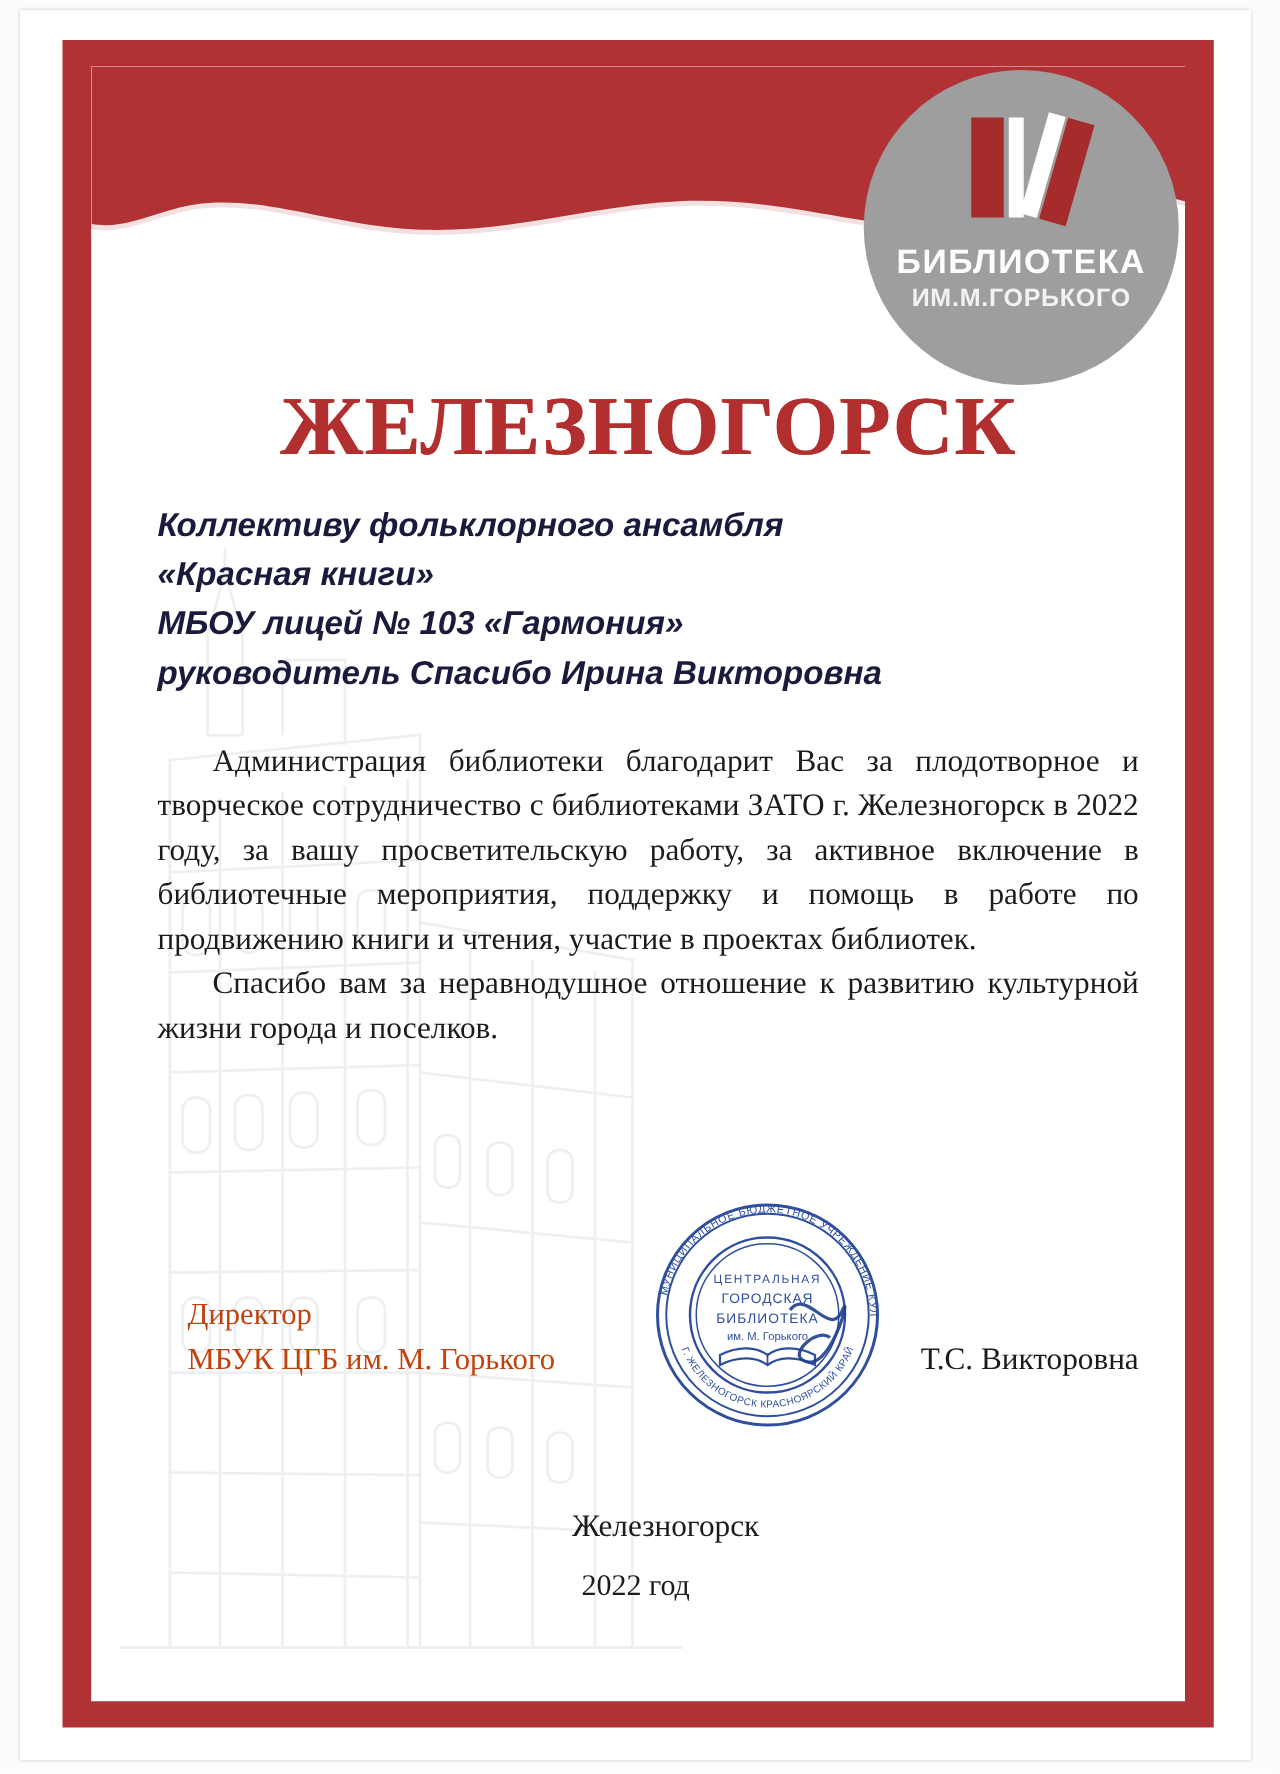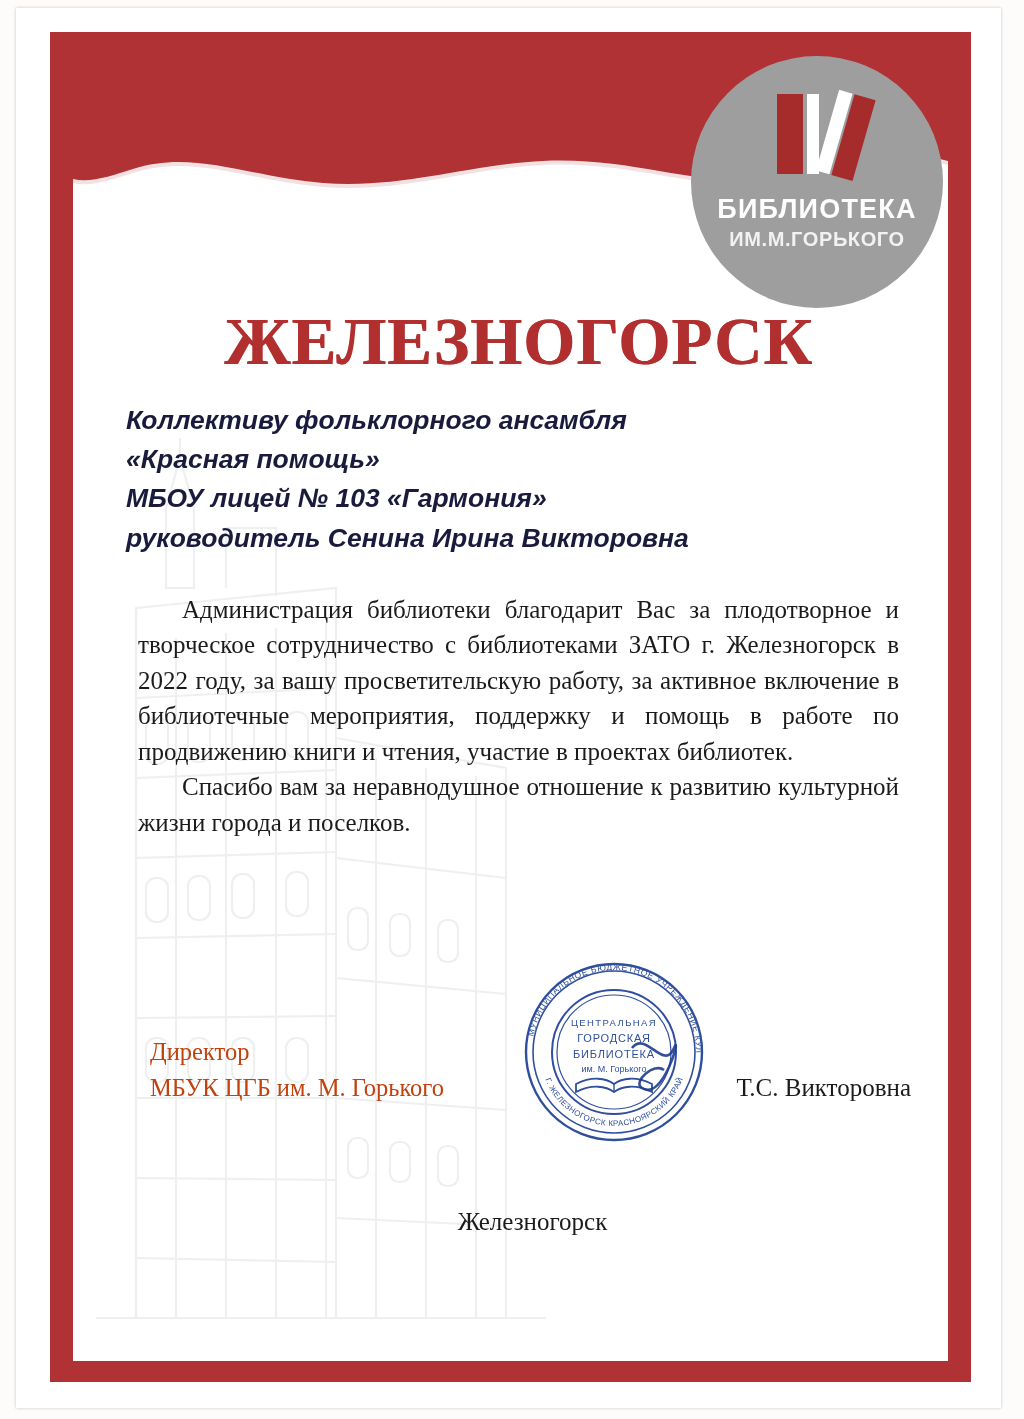"«Красная помощь»" div { text: помощь -> книги }
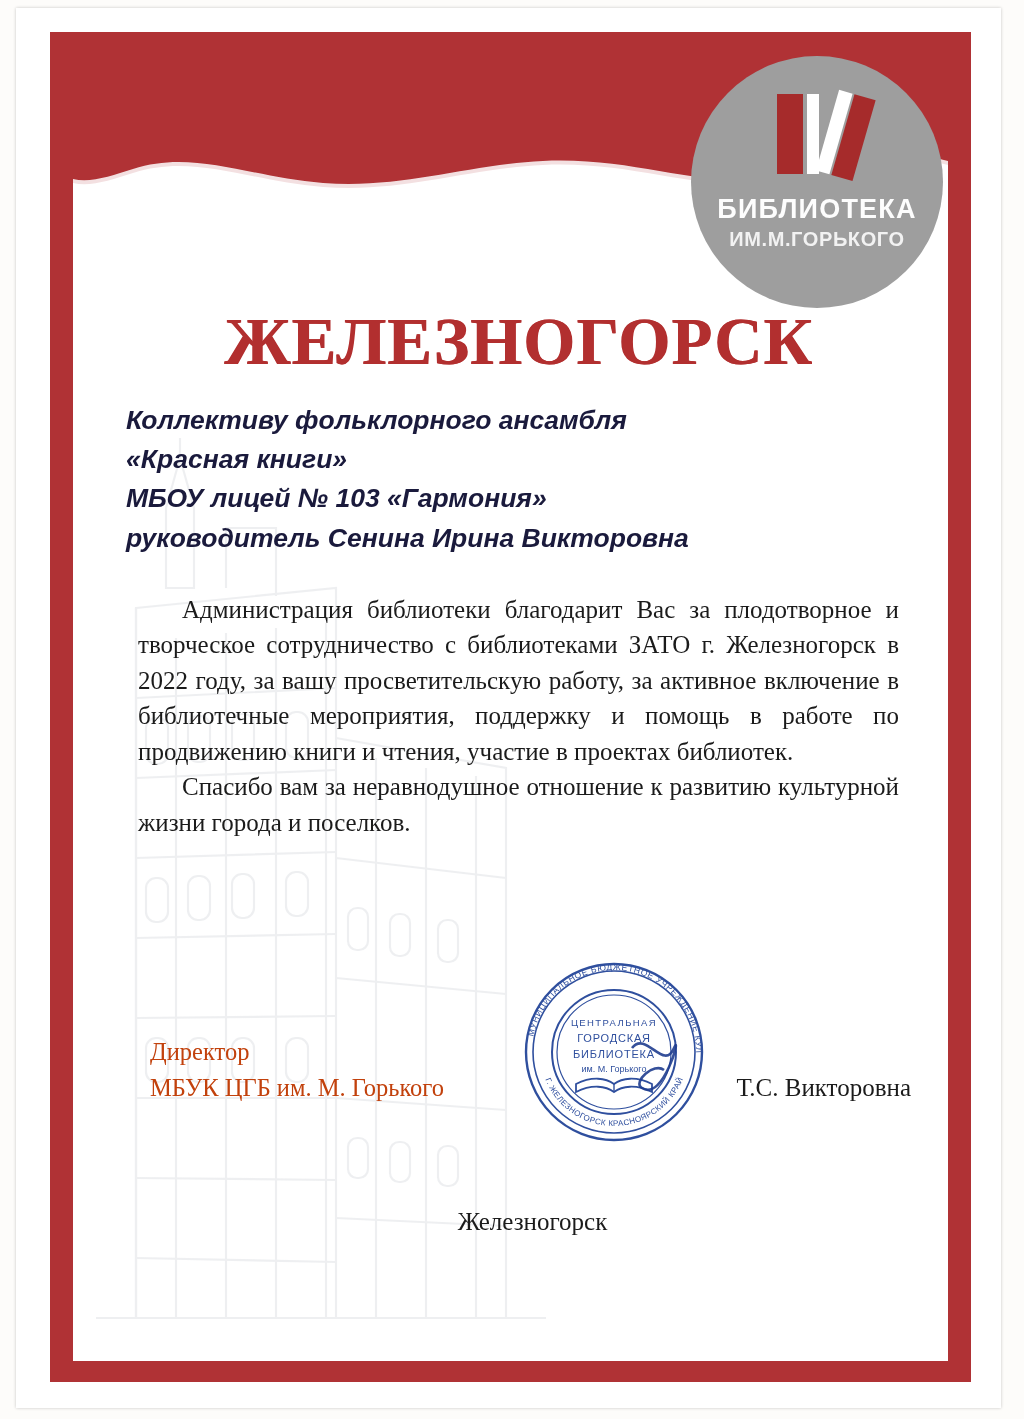"руководитель Сенина Ирина Викторовна" div { text: Сенина -> Спасибо }
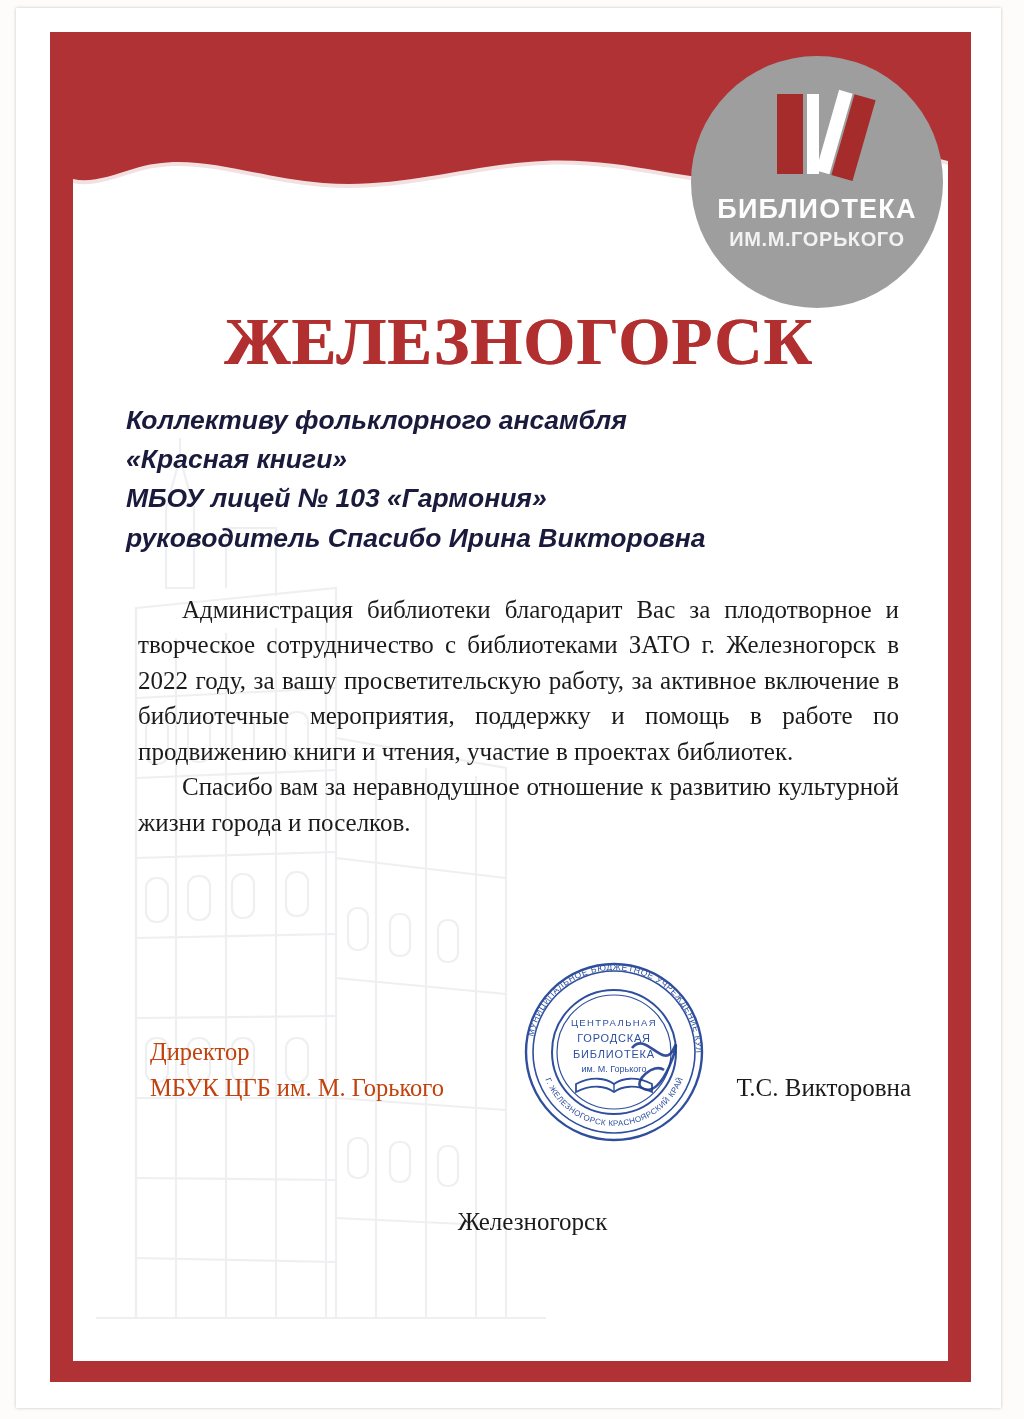"Администрация библиотеки благодарит Вас" .body-text { margin: 12px -> 0 }
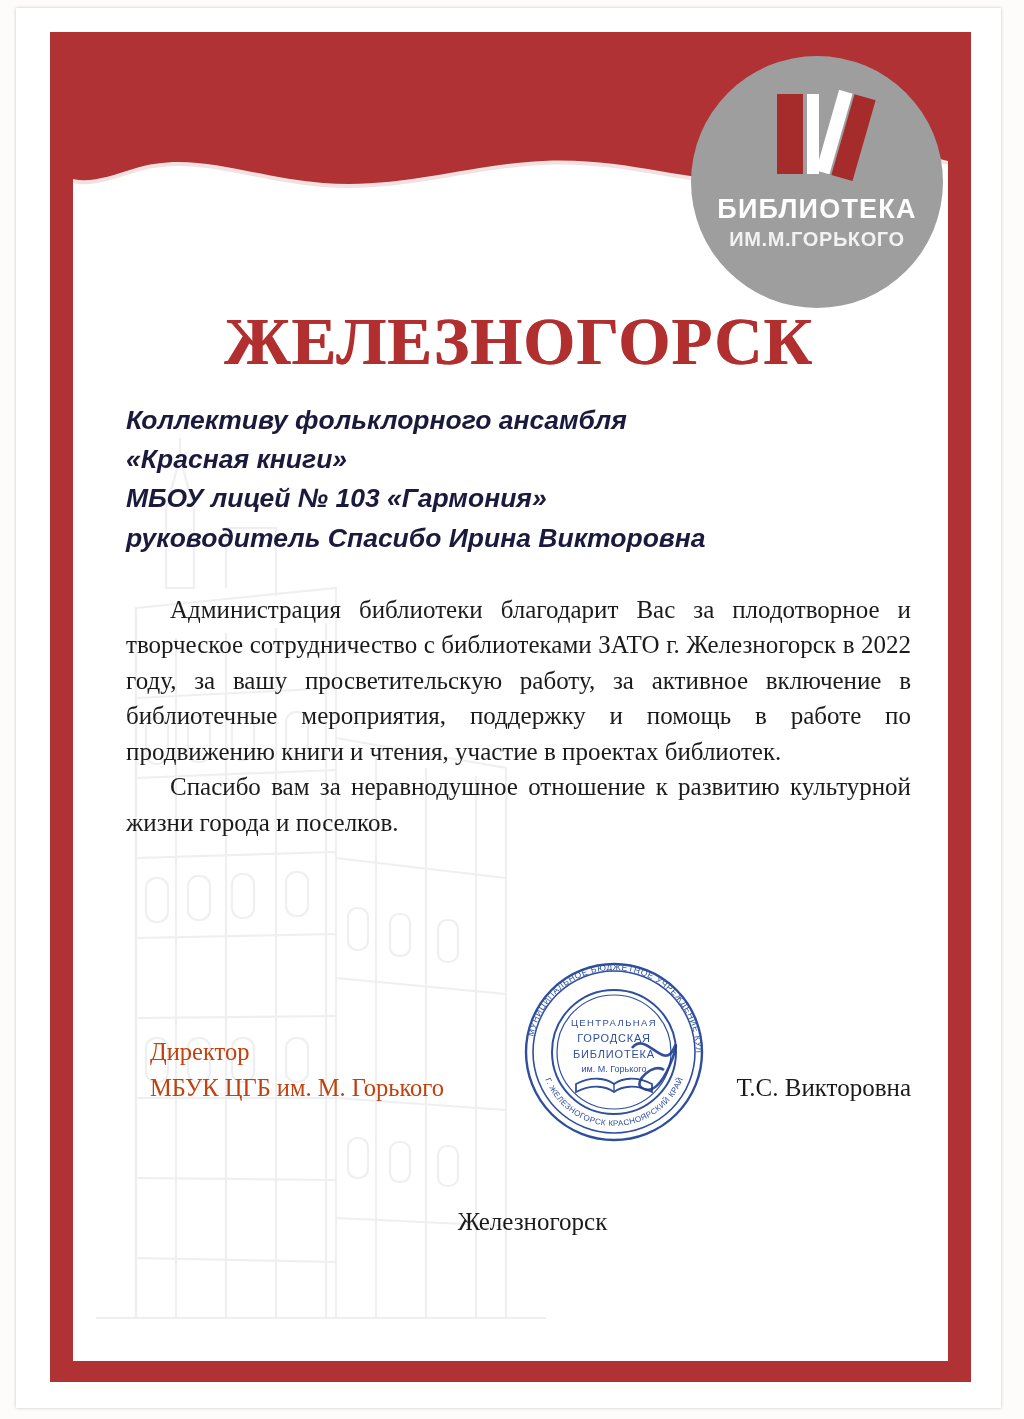"2022 год" div.year { html: none -> <div>2022 год</div> }
